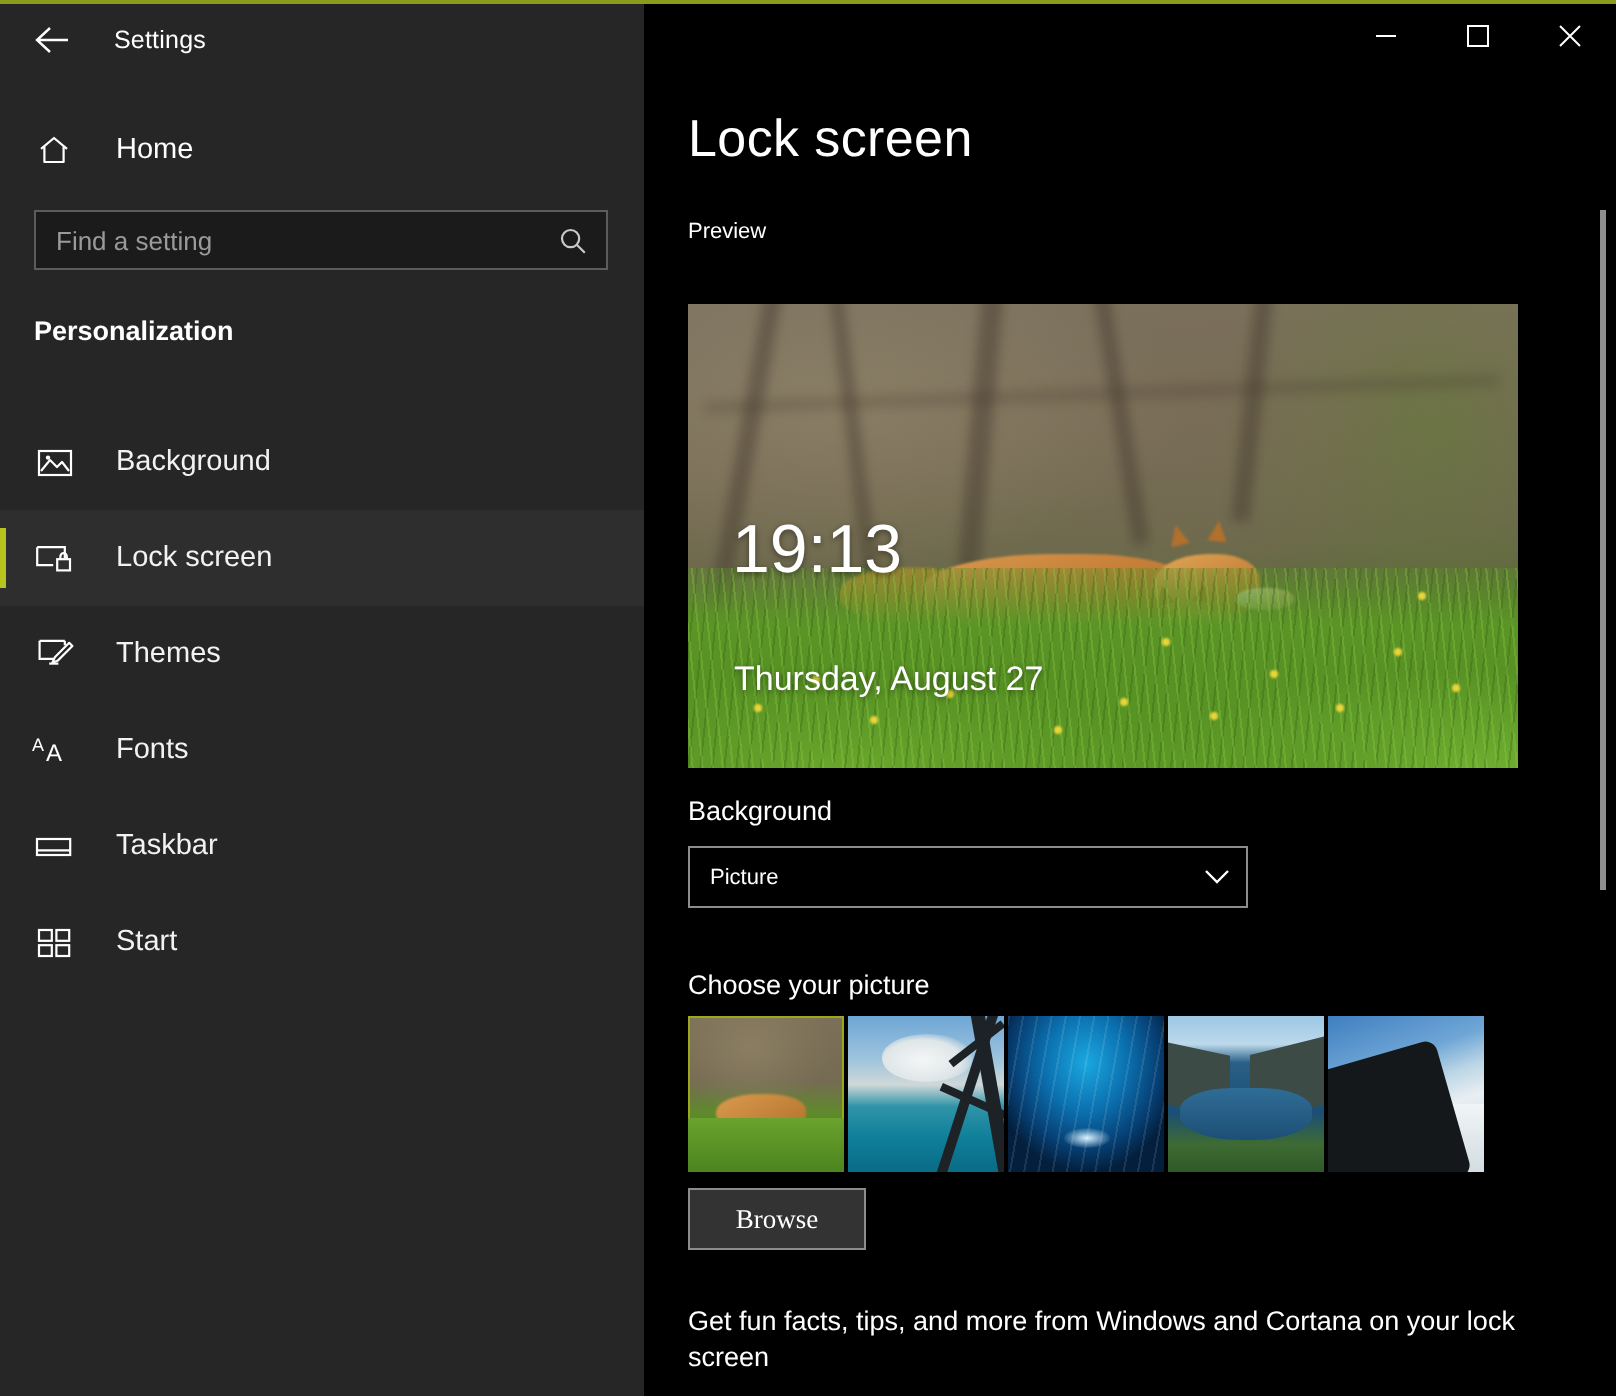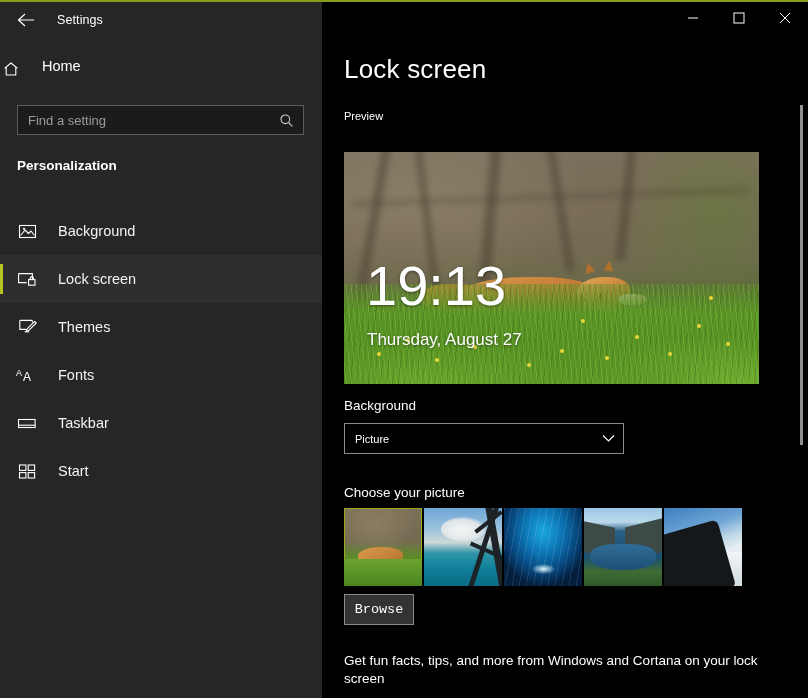"Home" .home-row { align-items: none -> center; padding-left: none -> 16px }
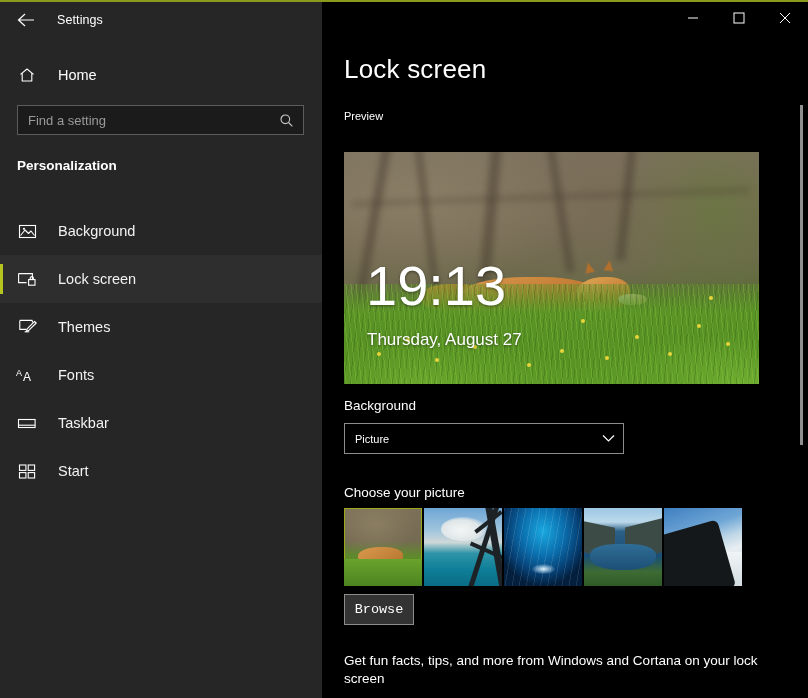"19:13" .pv-clock { font-size: 56px -> 34px }
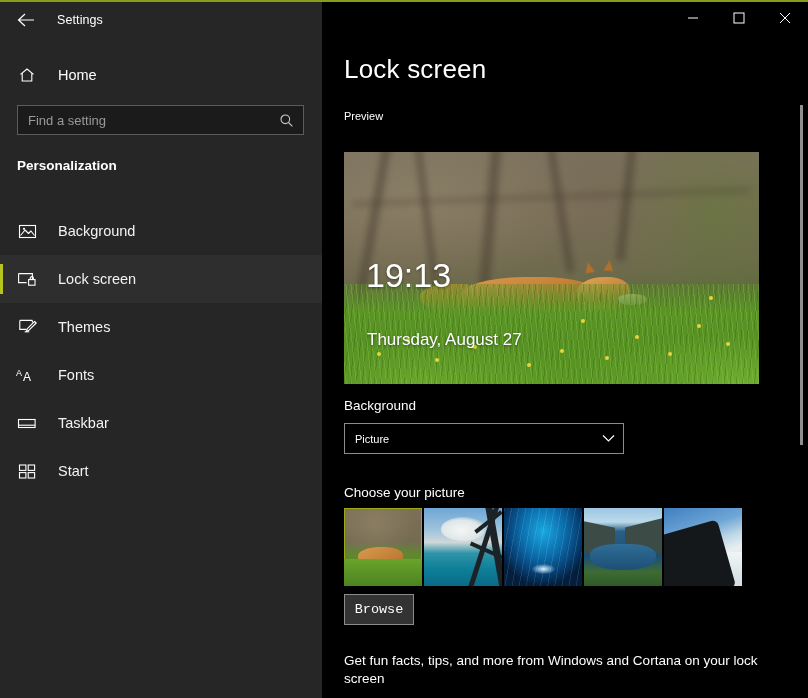"Browse" .browse-button { font-family: Liberation Mono, monospace -> Liberation Serif, serif; width: 70px -> 89px }
